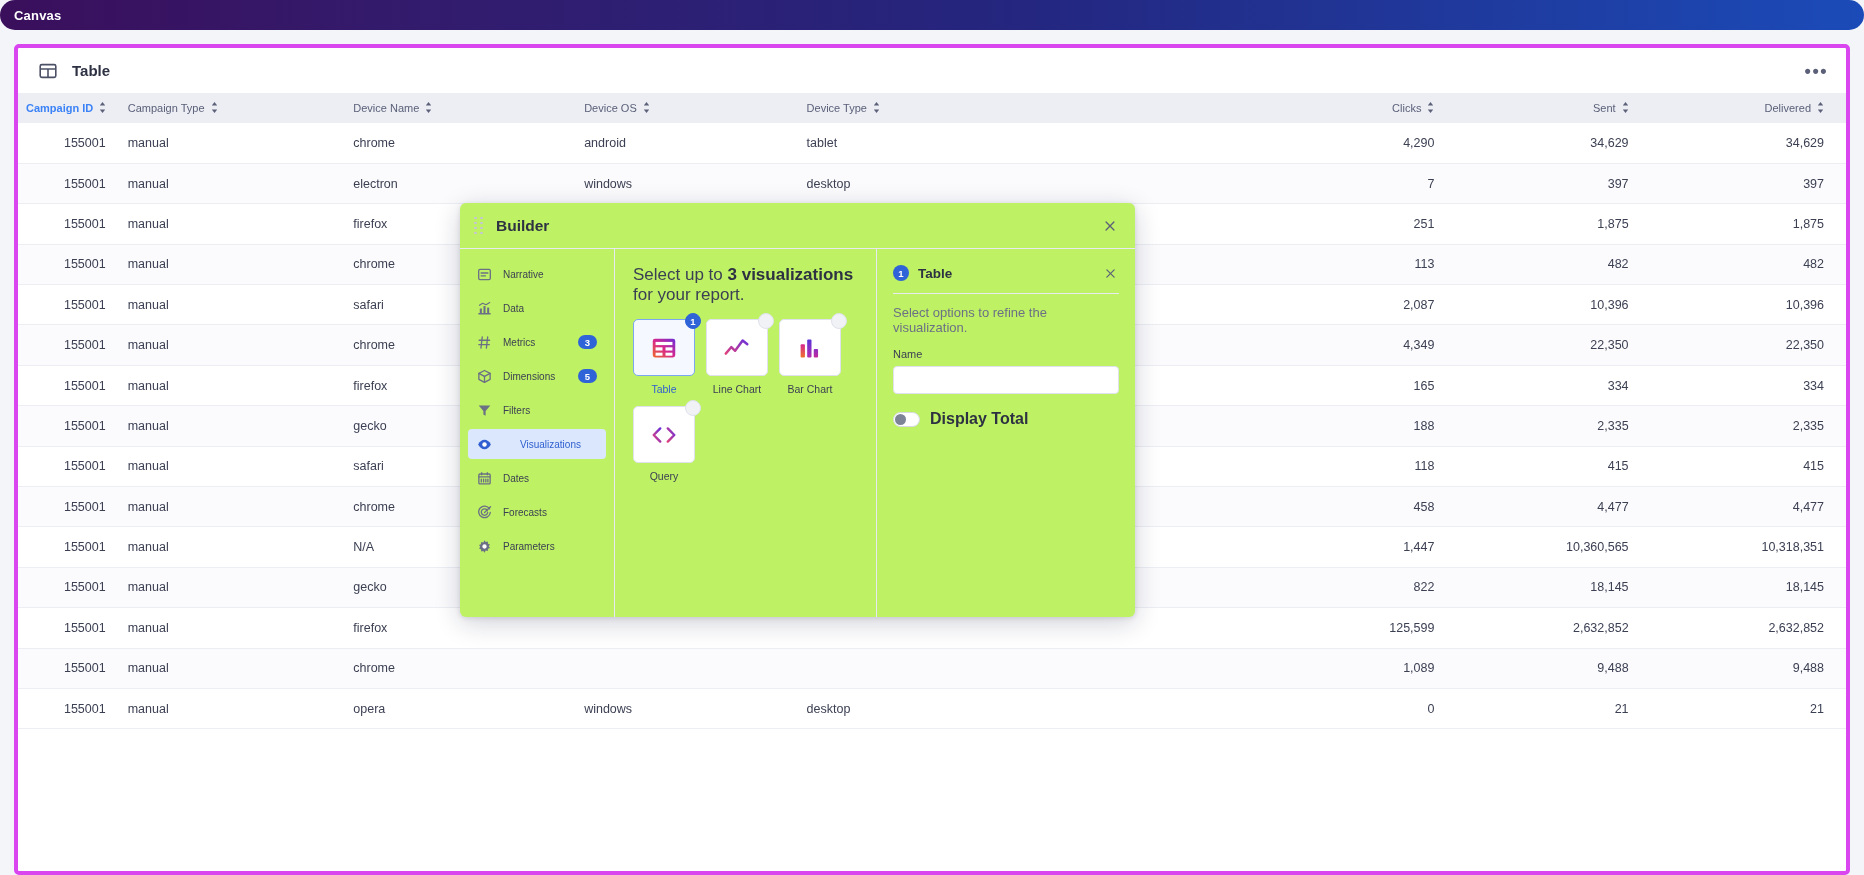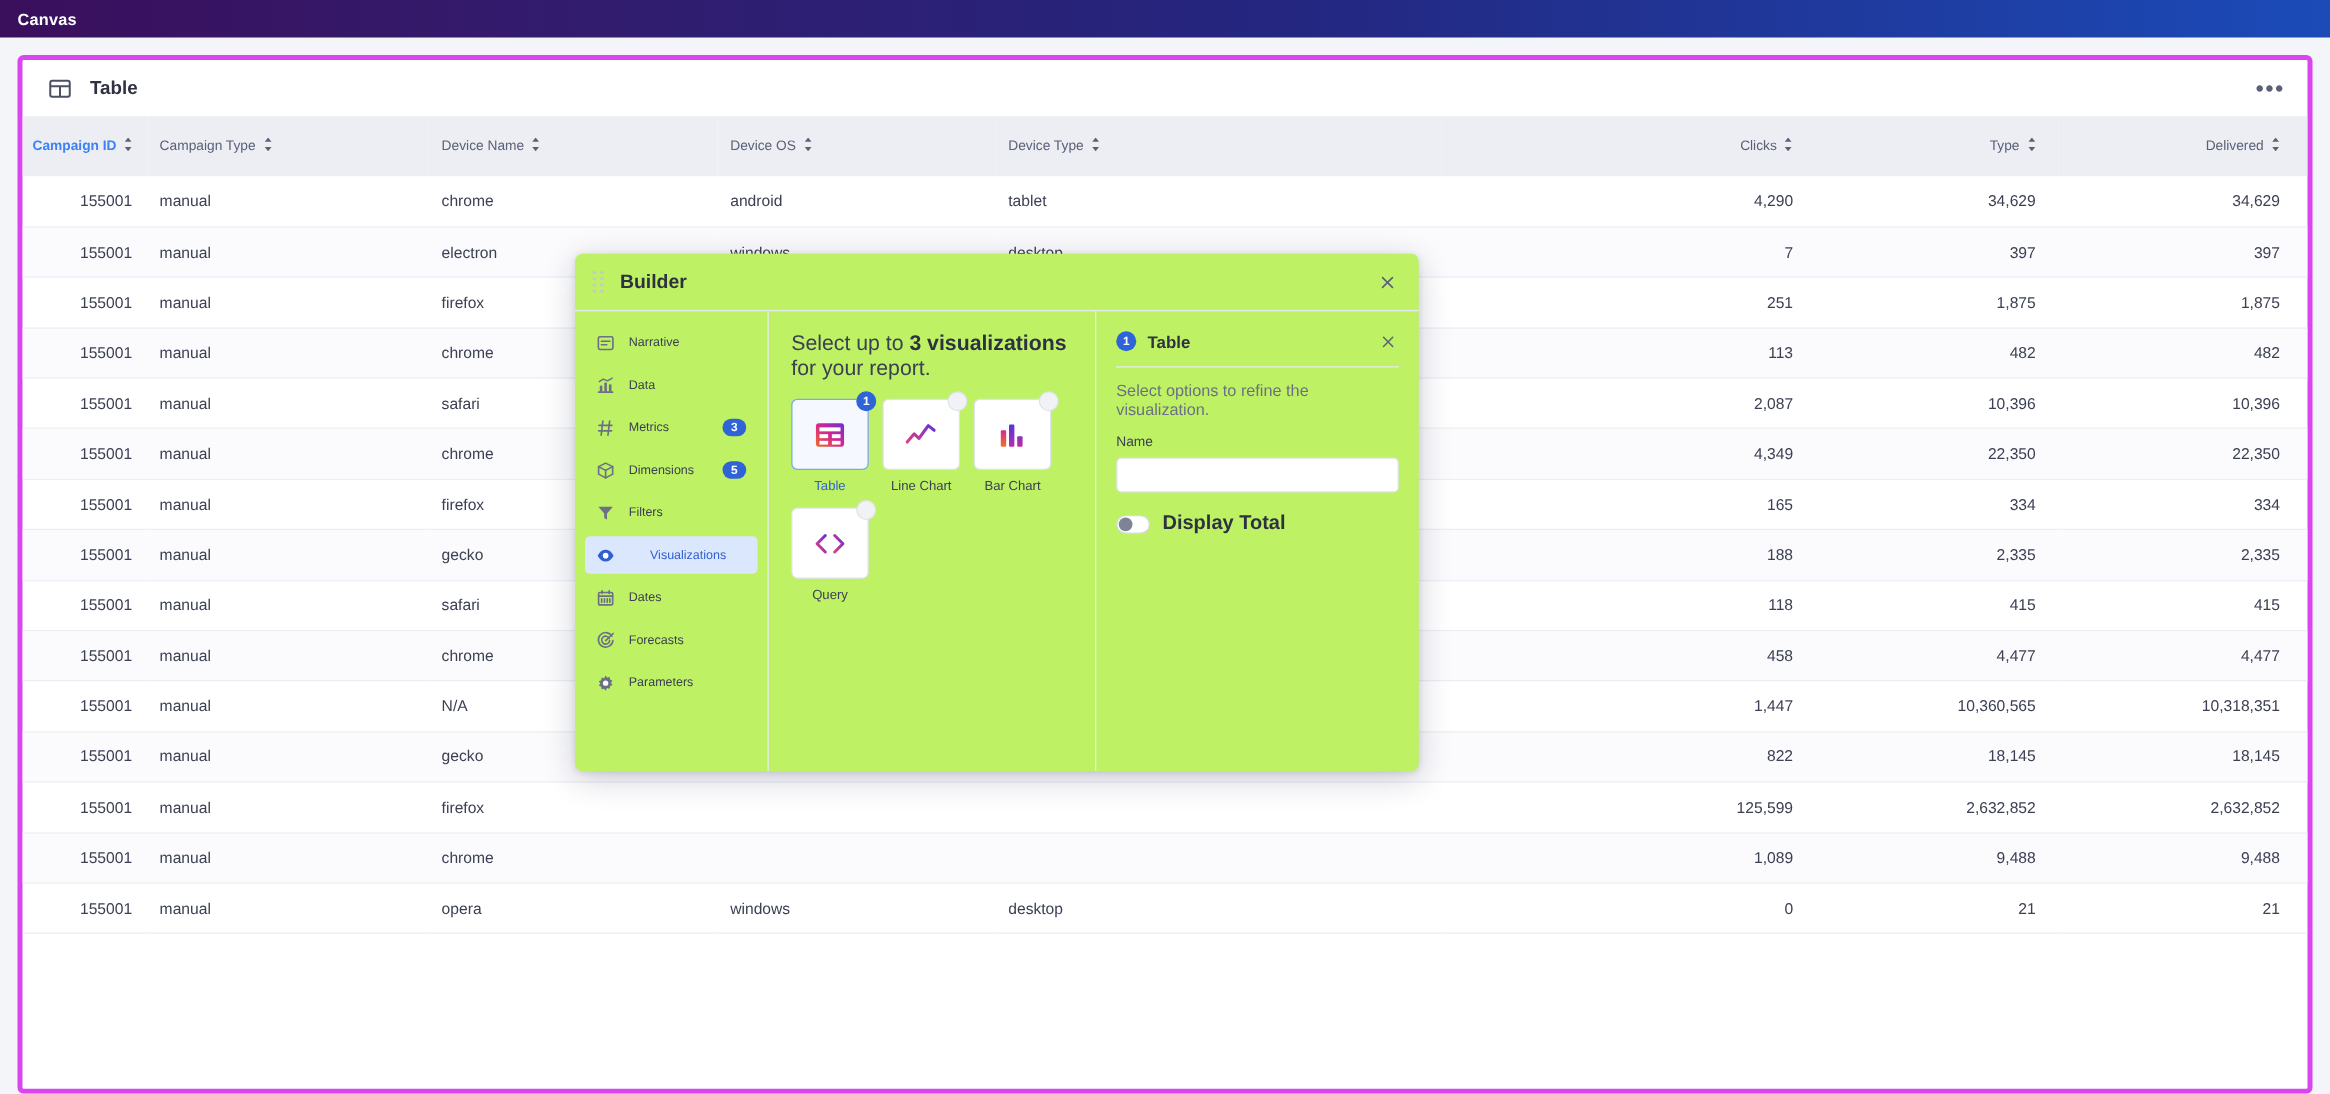"Canvas" .topbar { border-radius: none -> 15px }
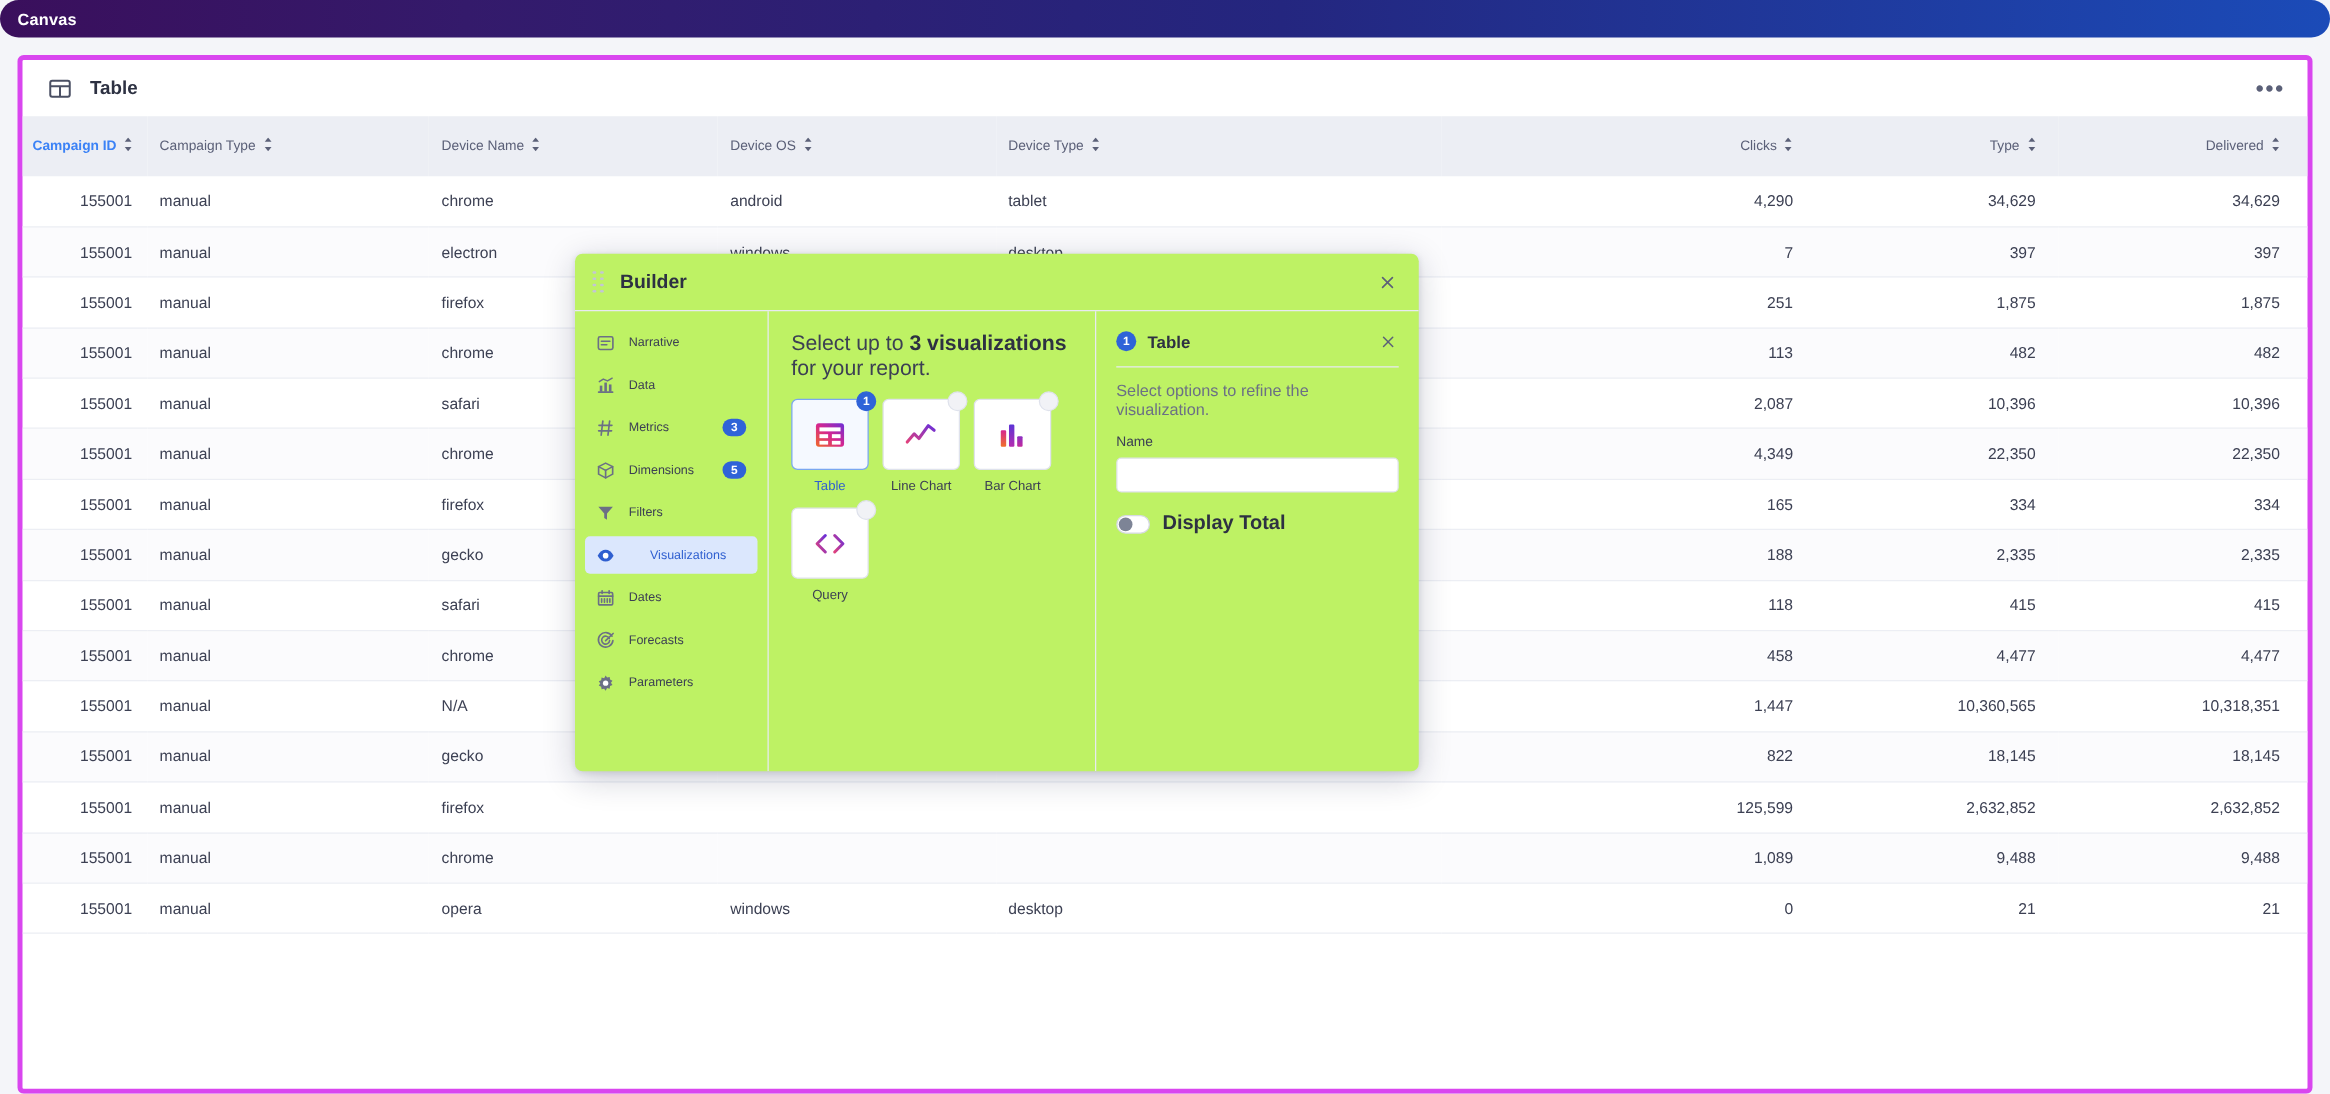"Campaign ID" thead th { height: 48px -> 30px }
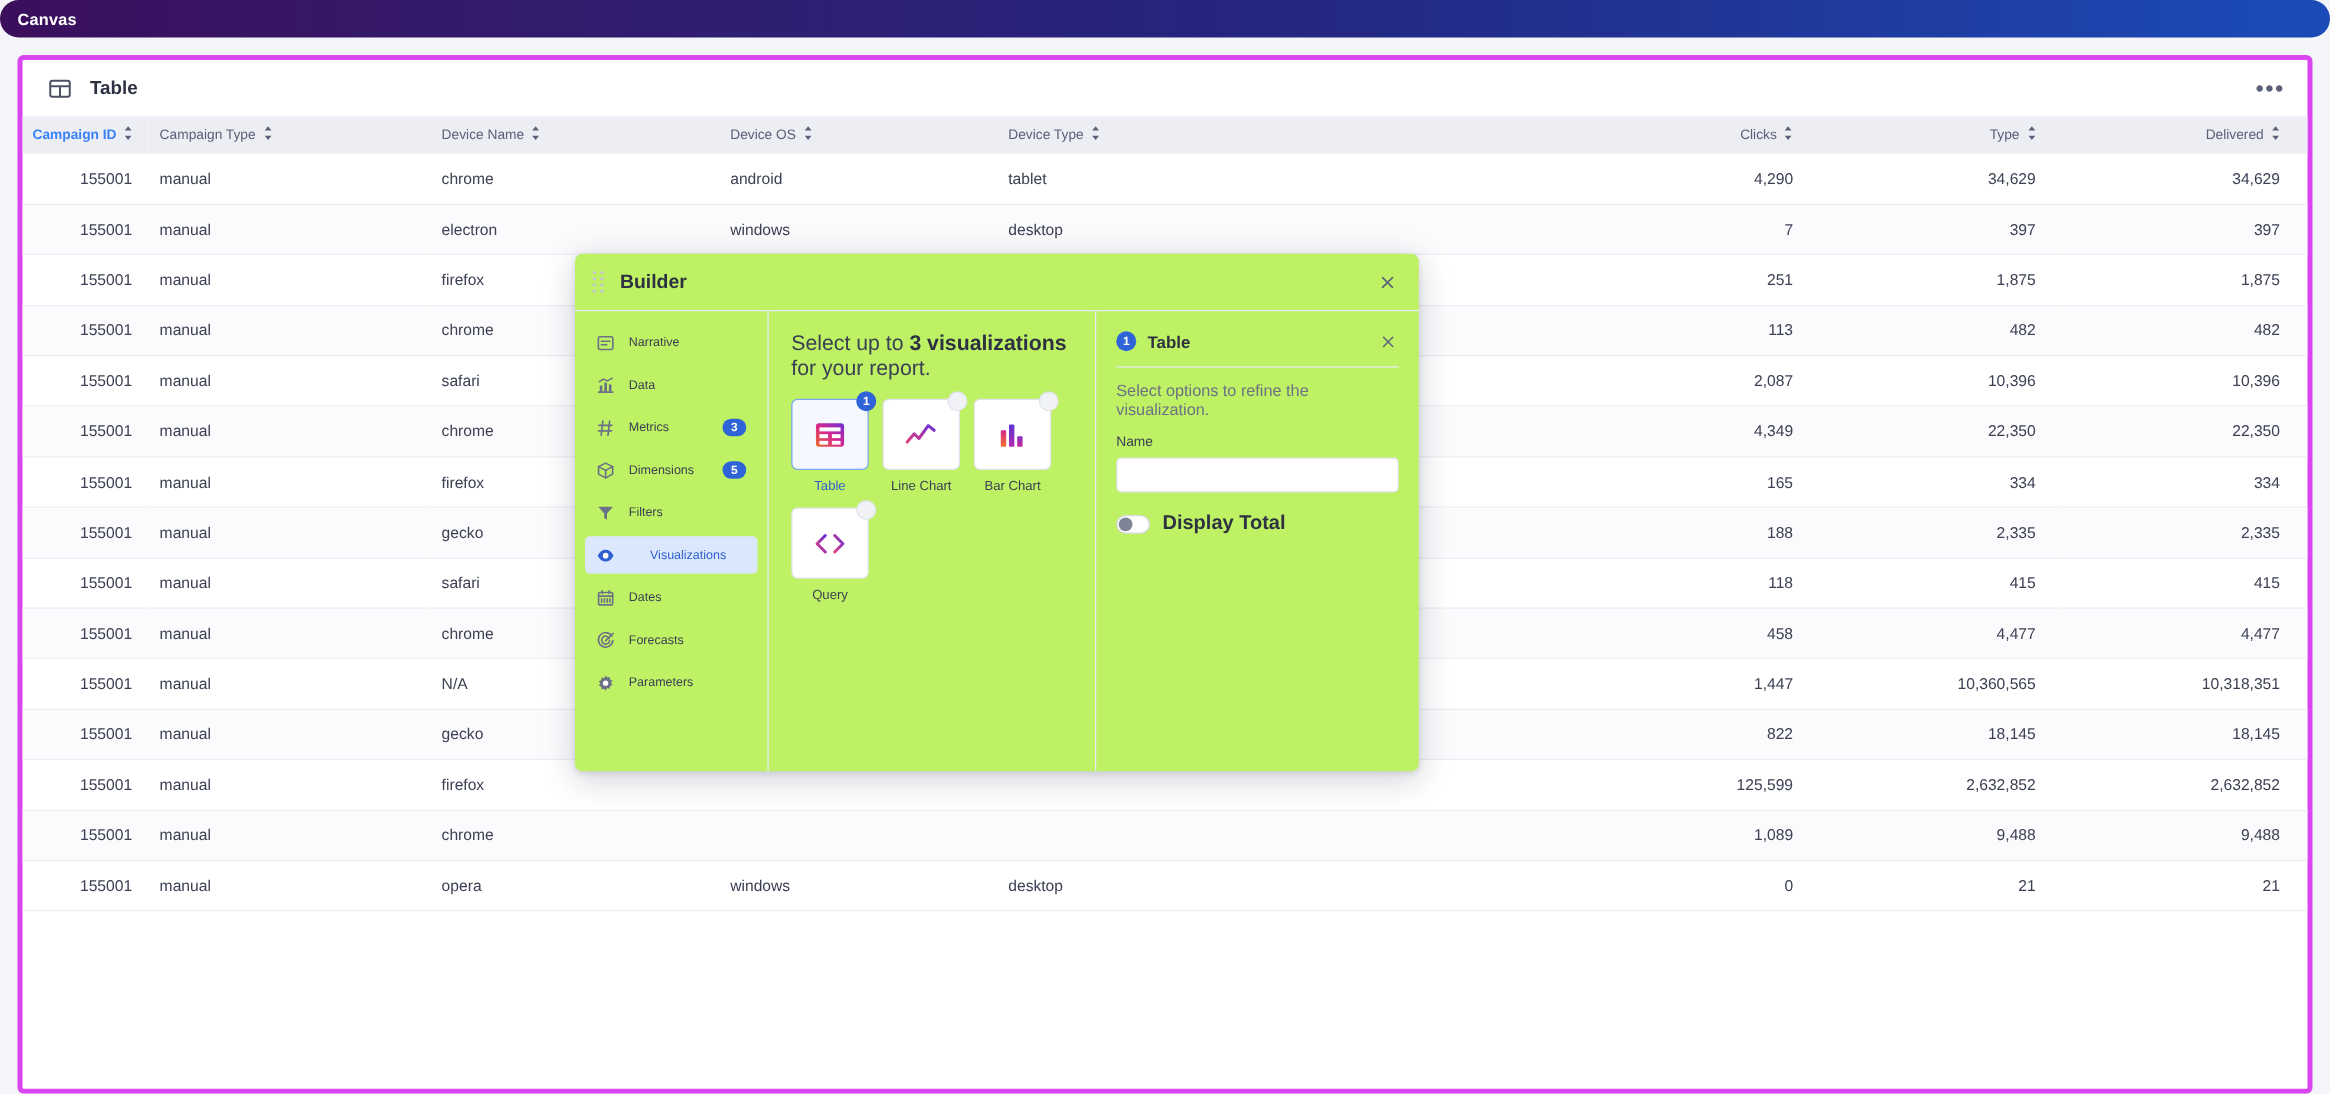"Type" span.lbl { text: Type -> Sent }
